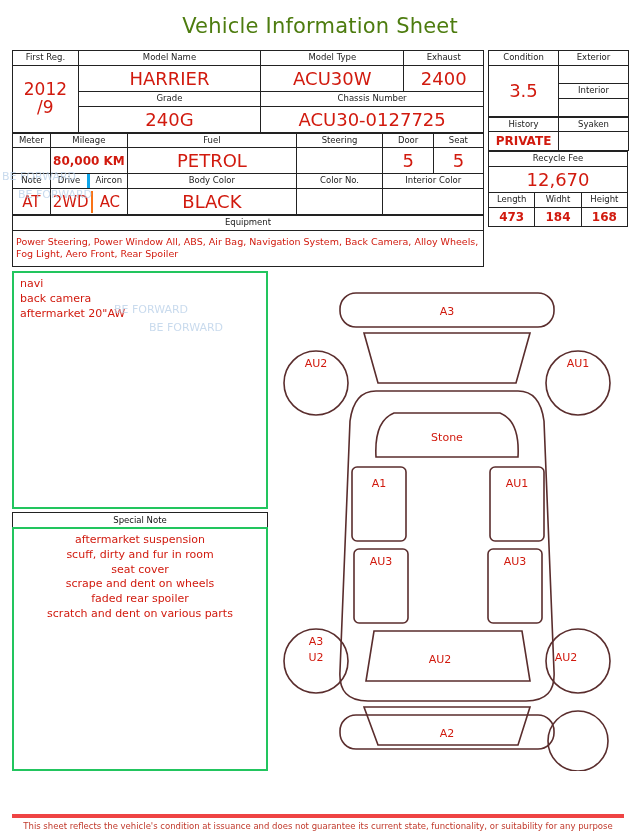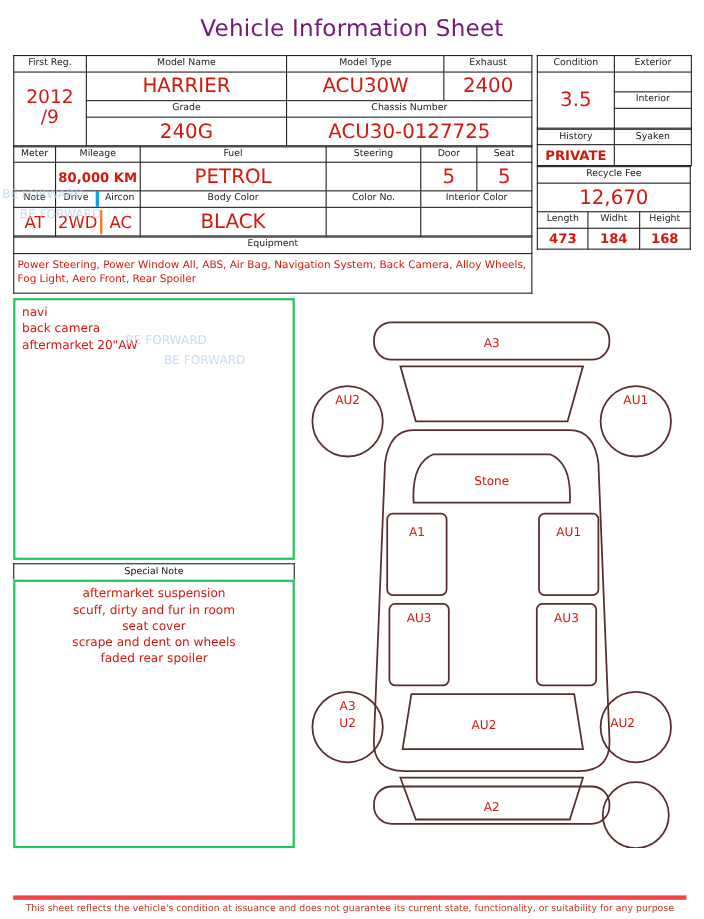"Vehicle Information Sheet" .title { color: #701a75 -> #4d7c0f }
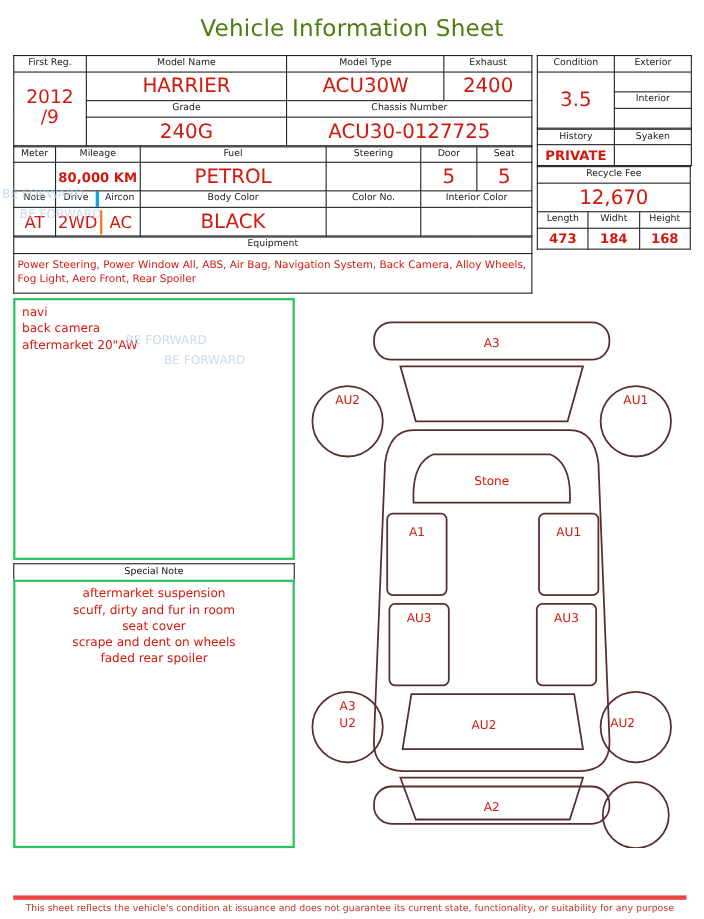"scratch and dent on various" div { html: none -> <div>scratch and dent on various parts</div> }
